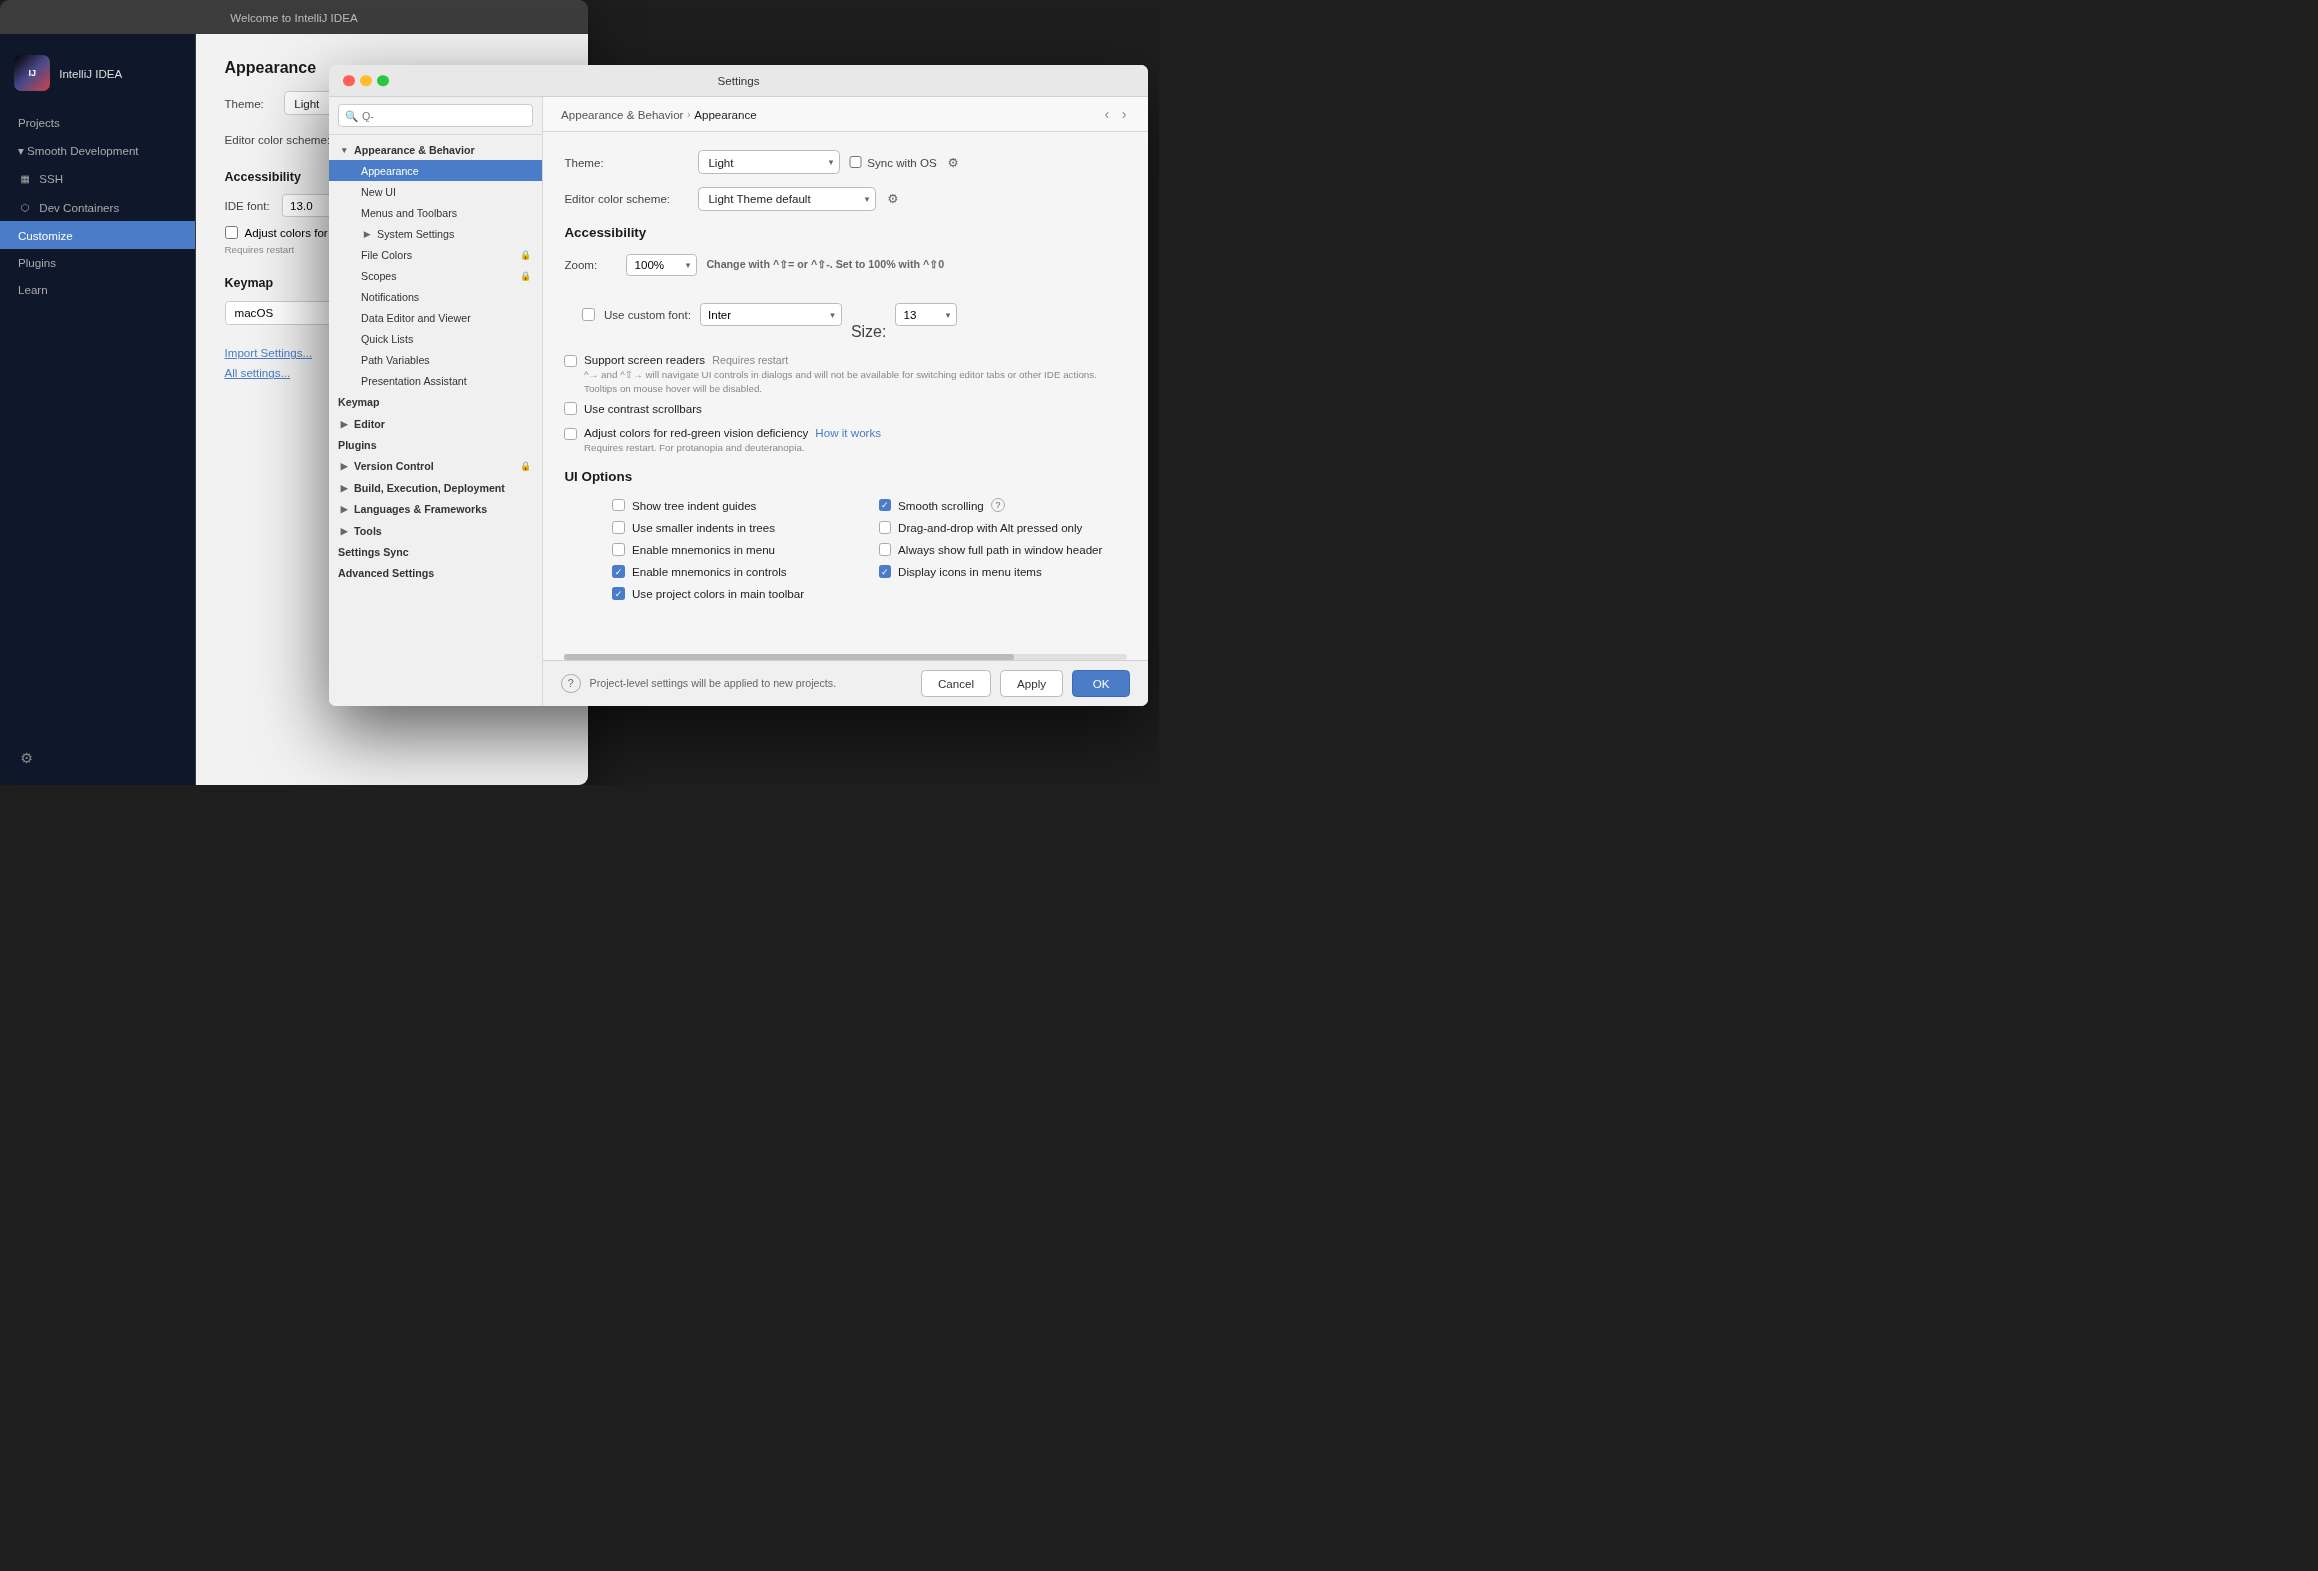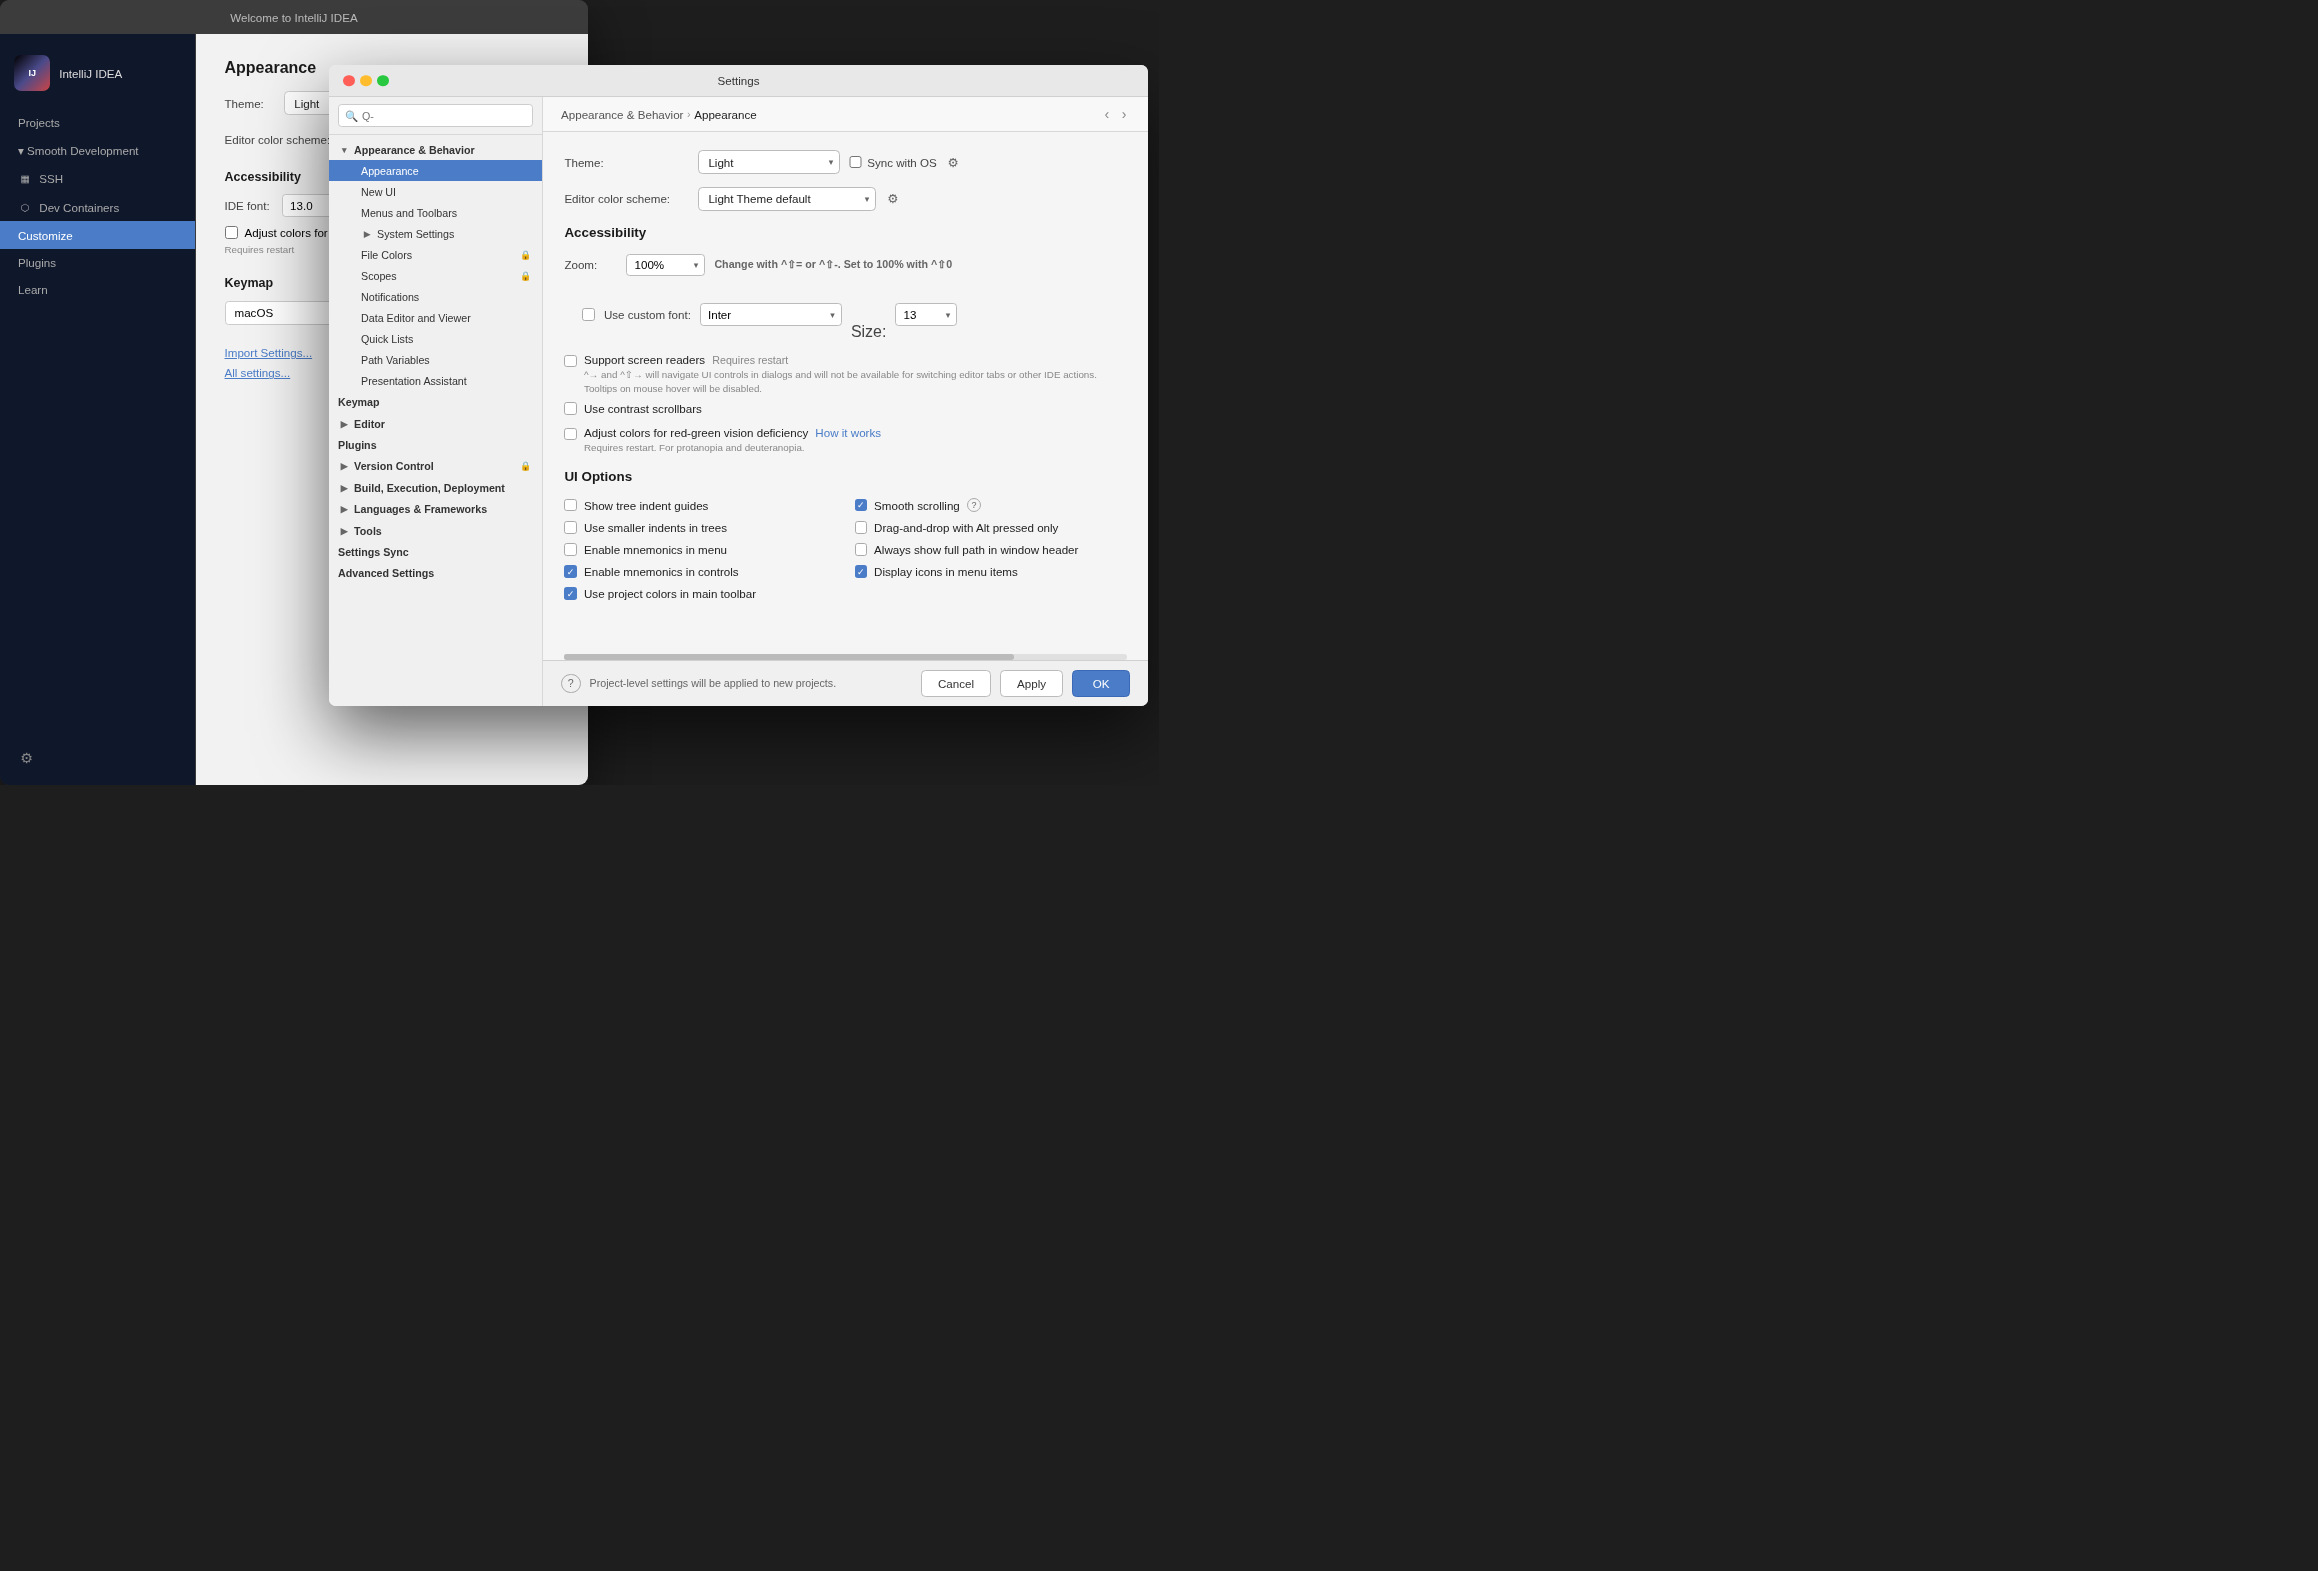"100%" .zoom-select { width: 79px -> 71px }
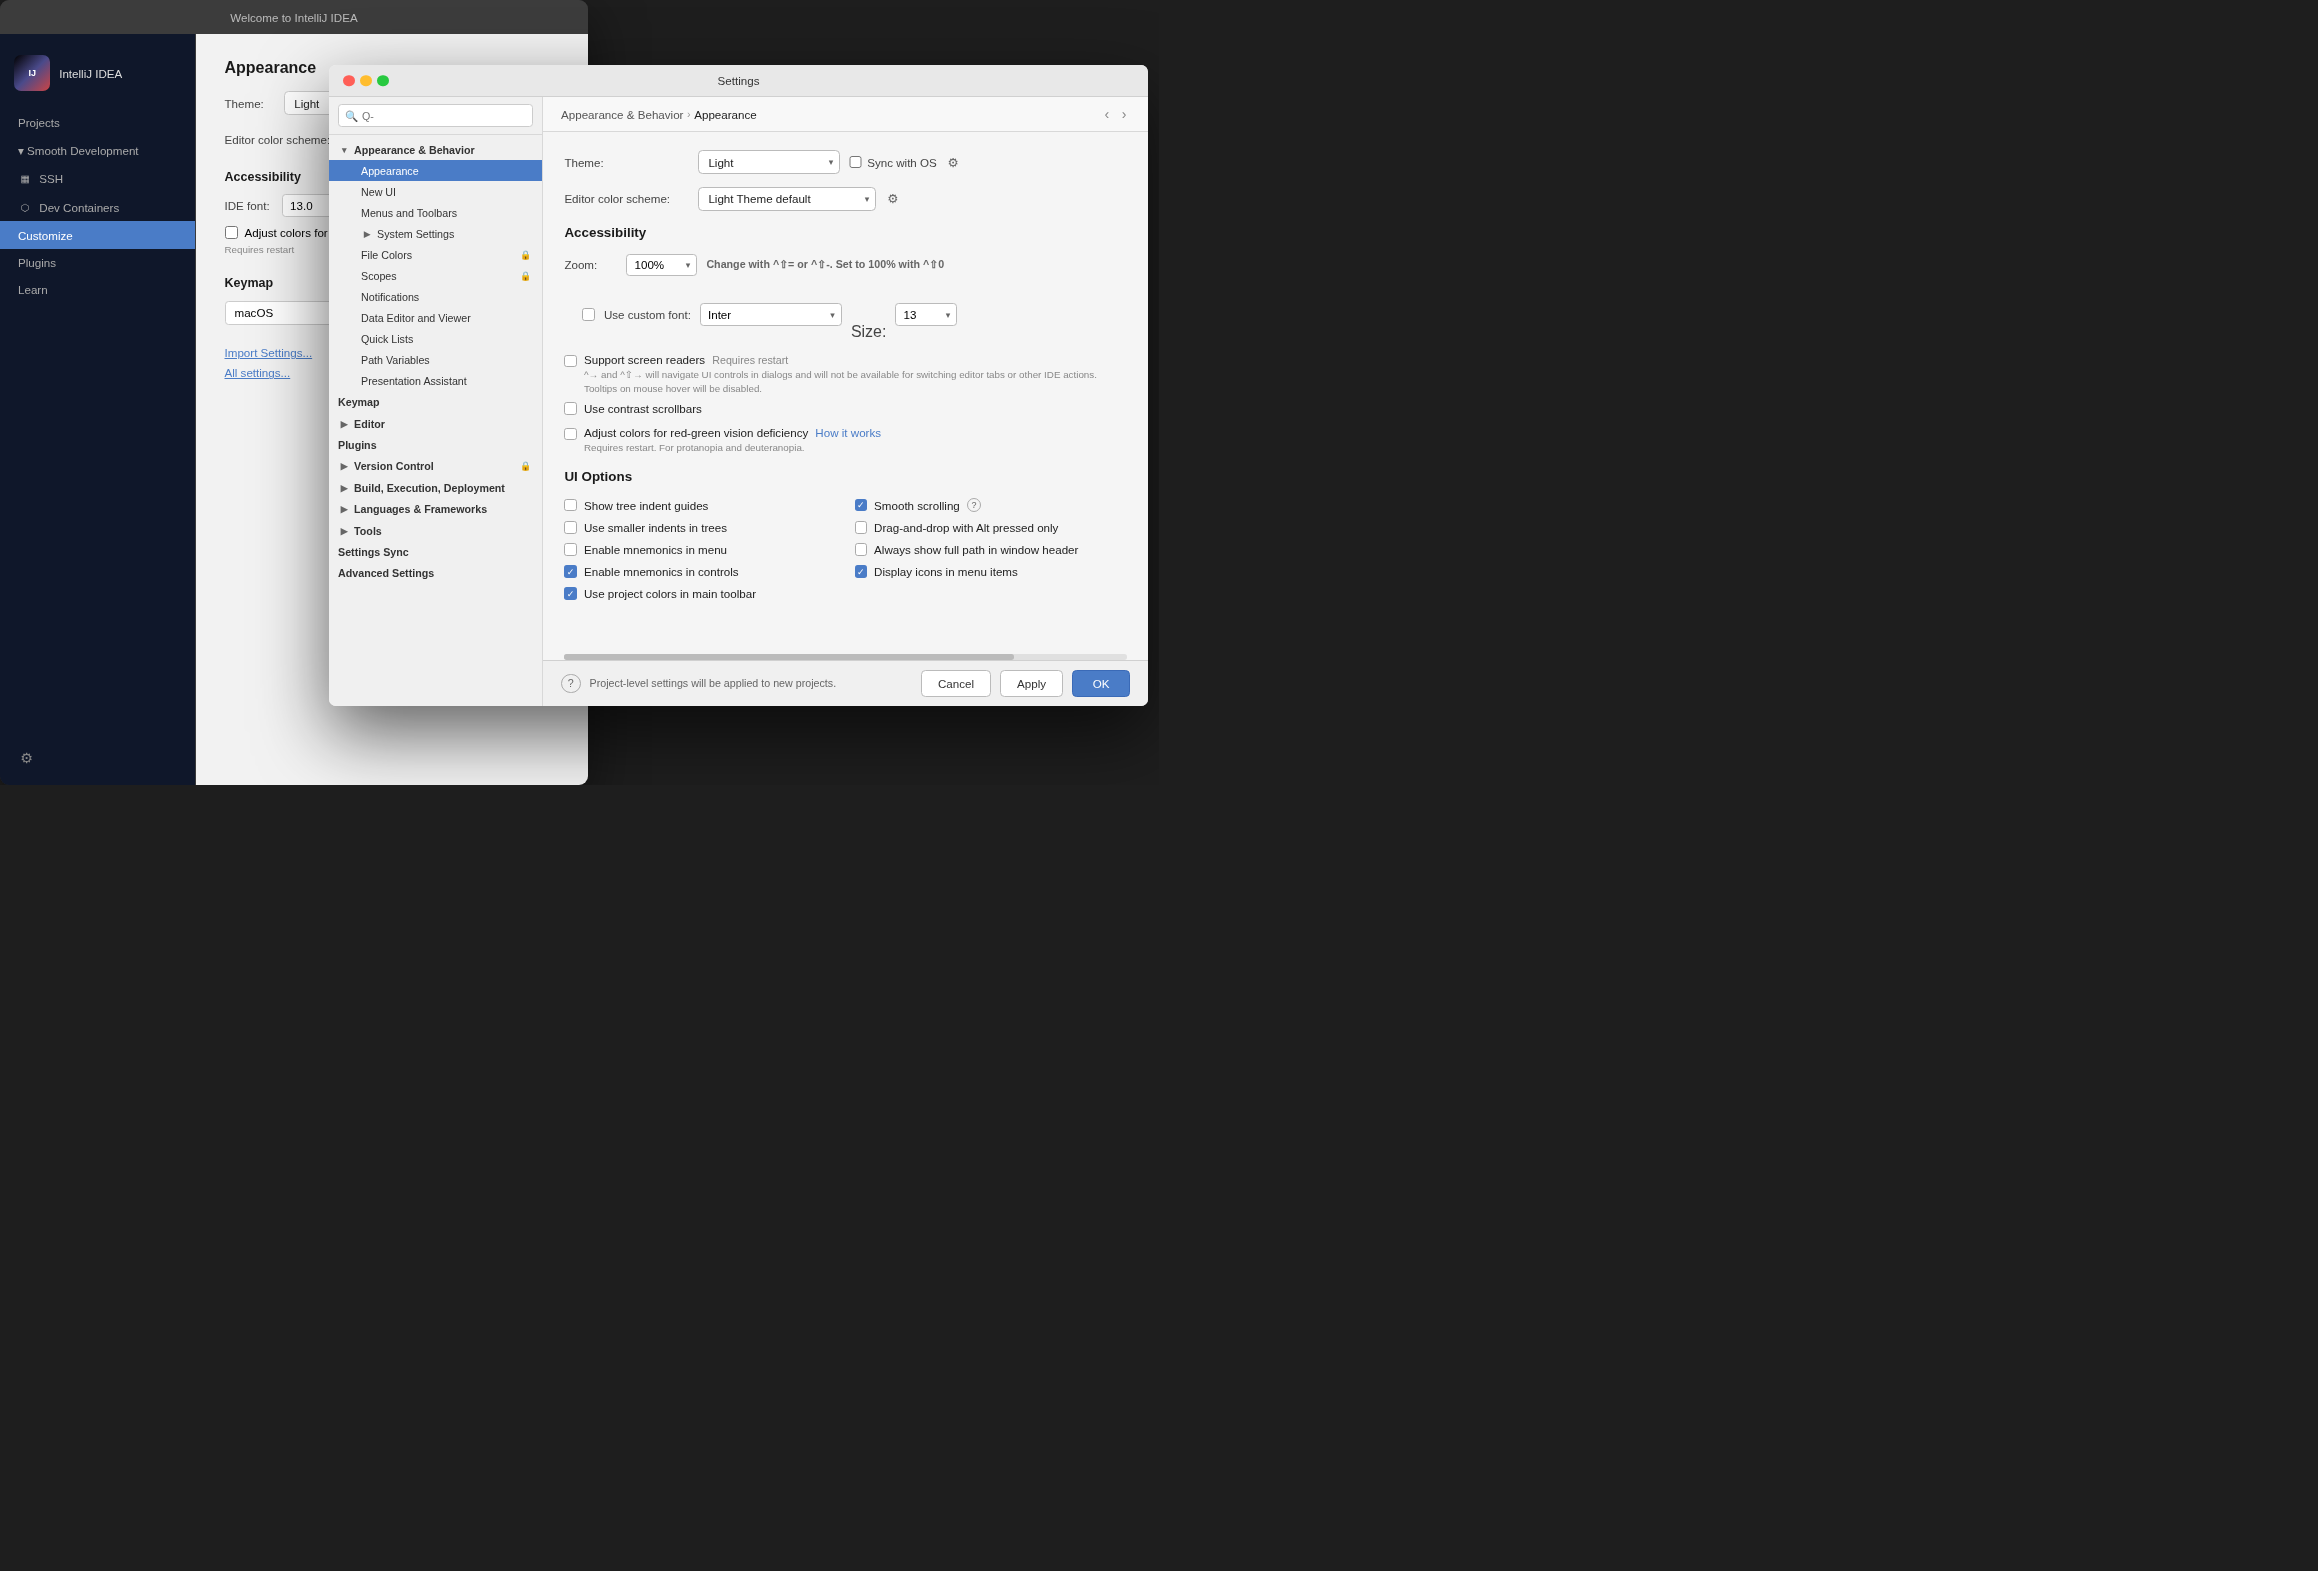"Show tree indent guides" .ui-options-grid { margin-left: none -> 48px }
